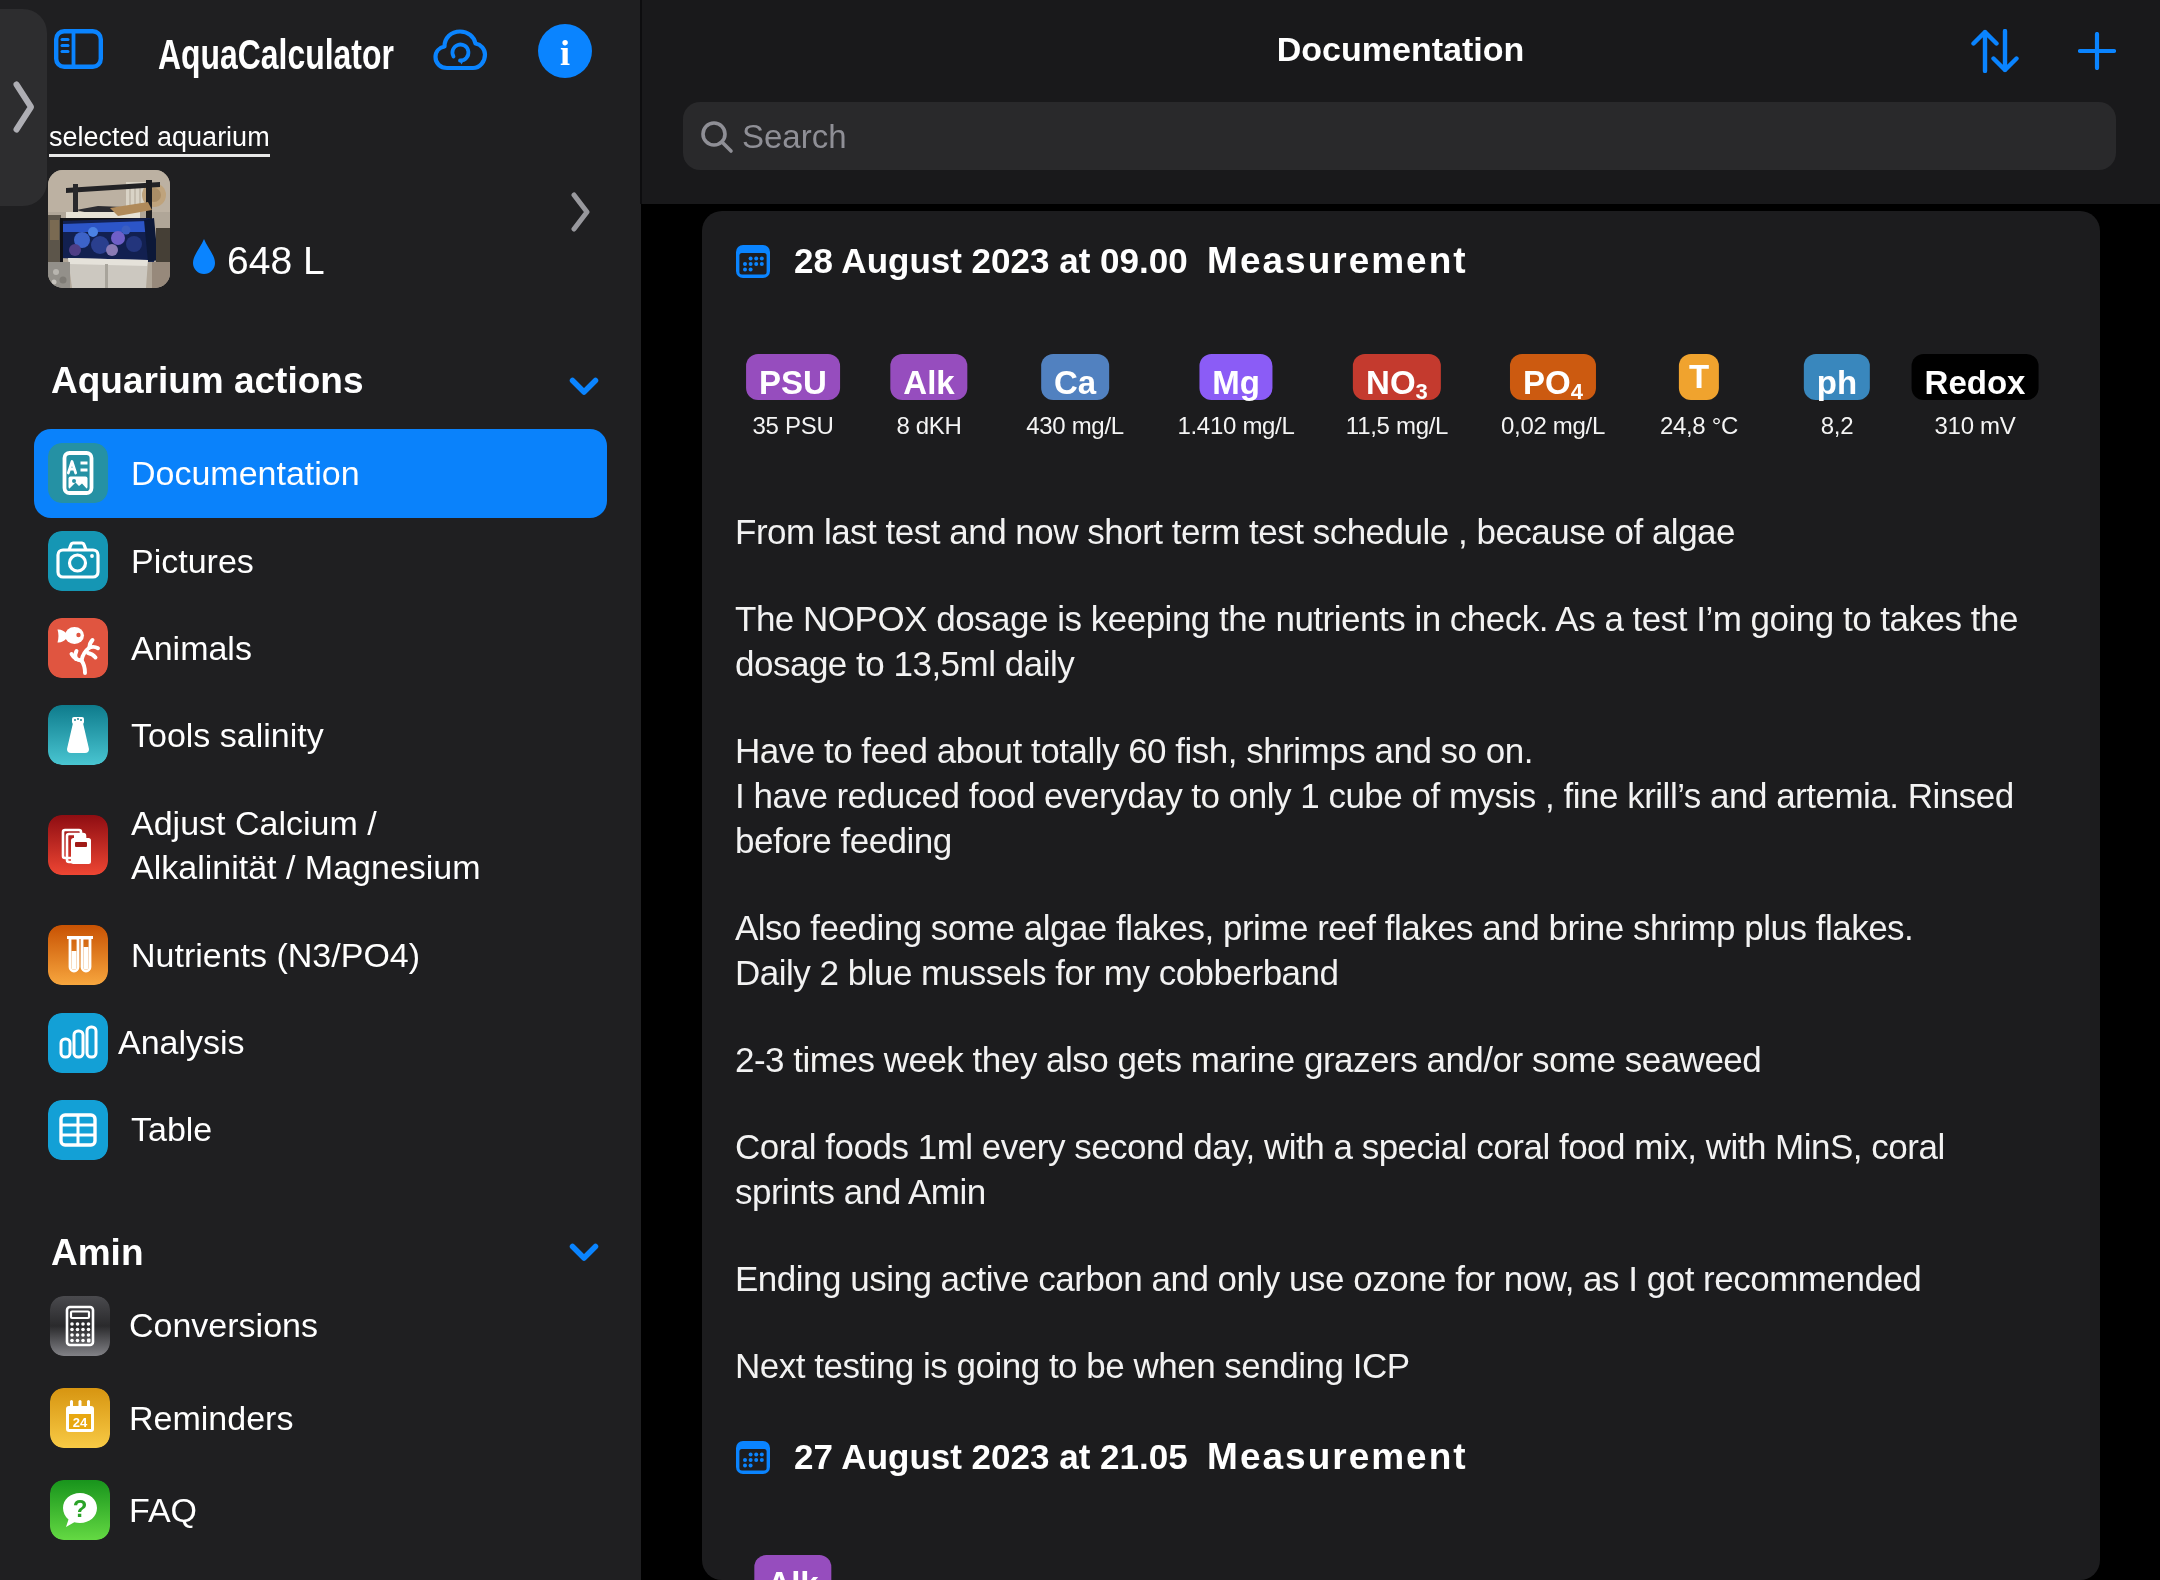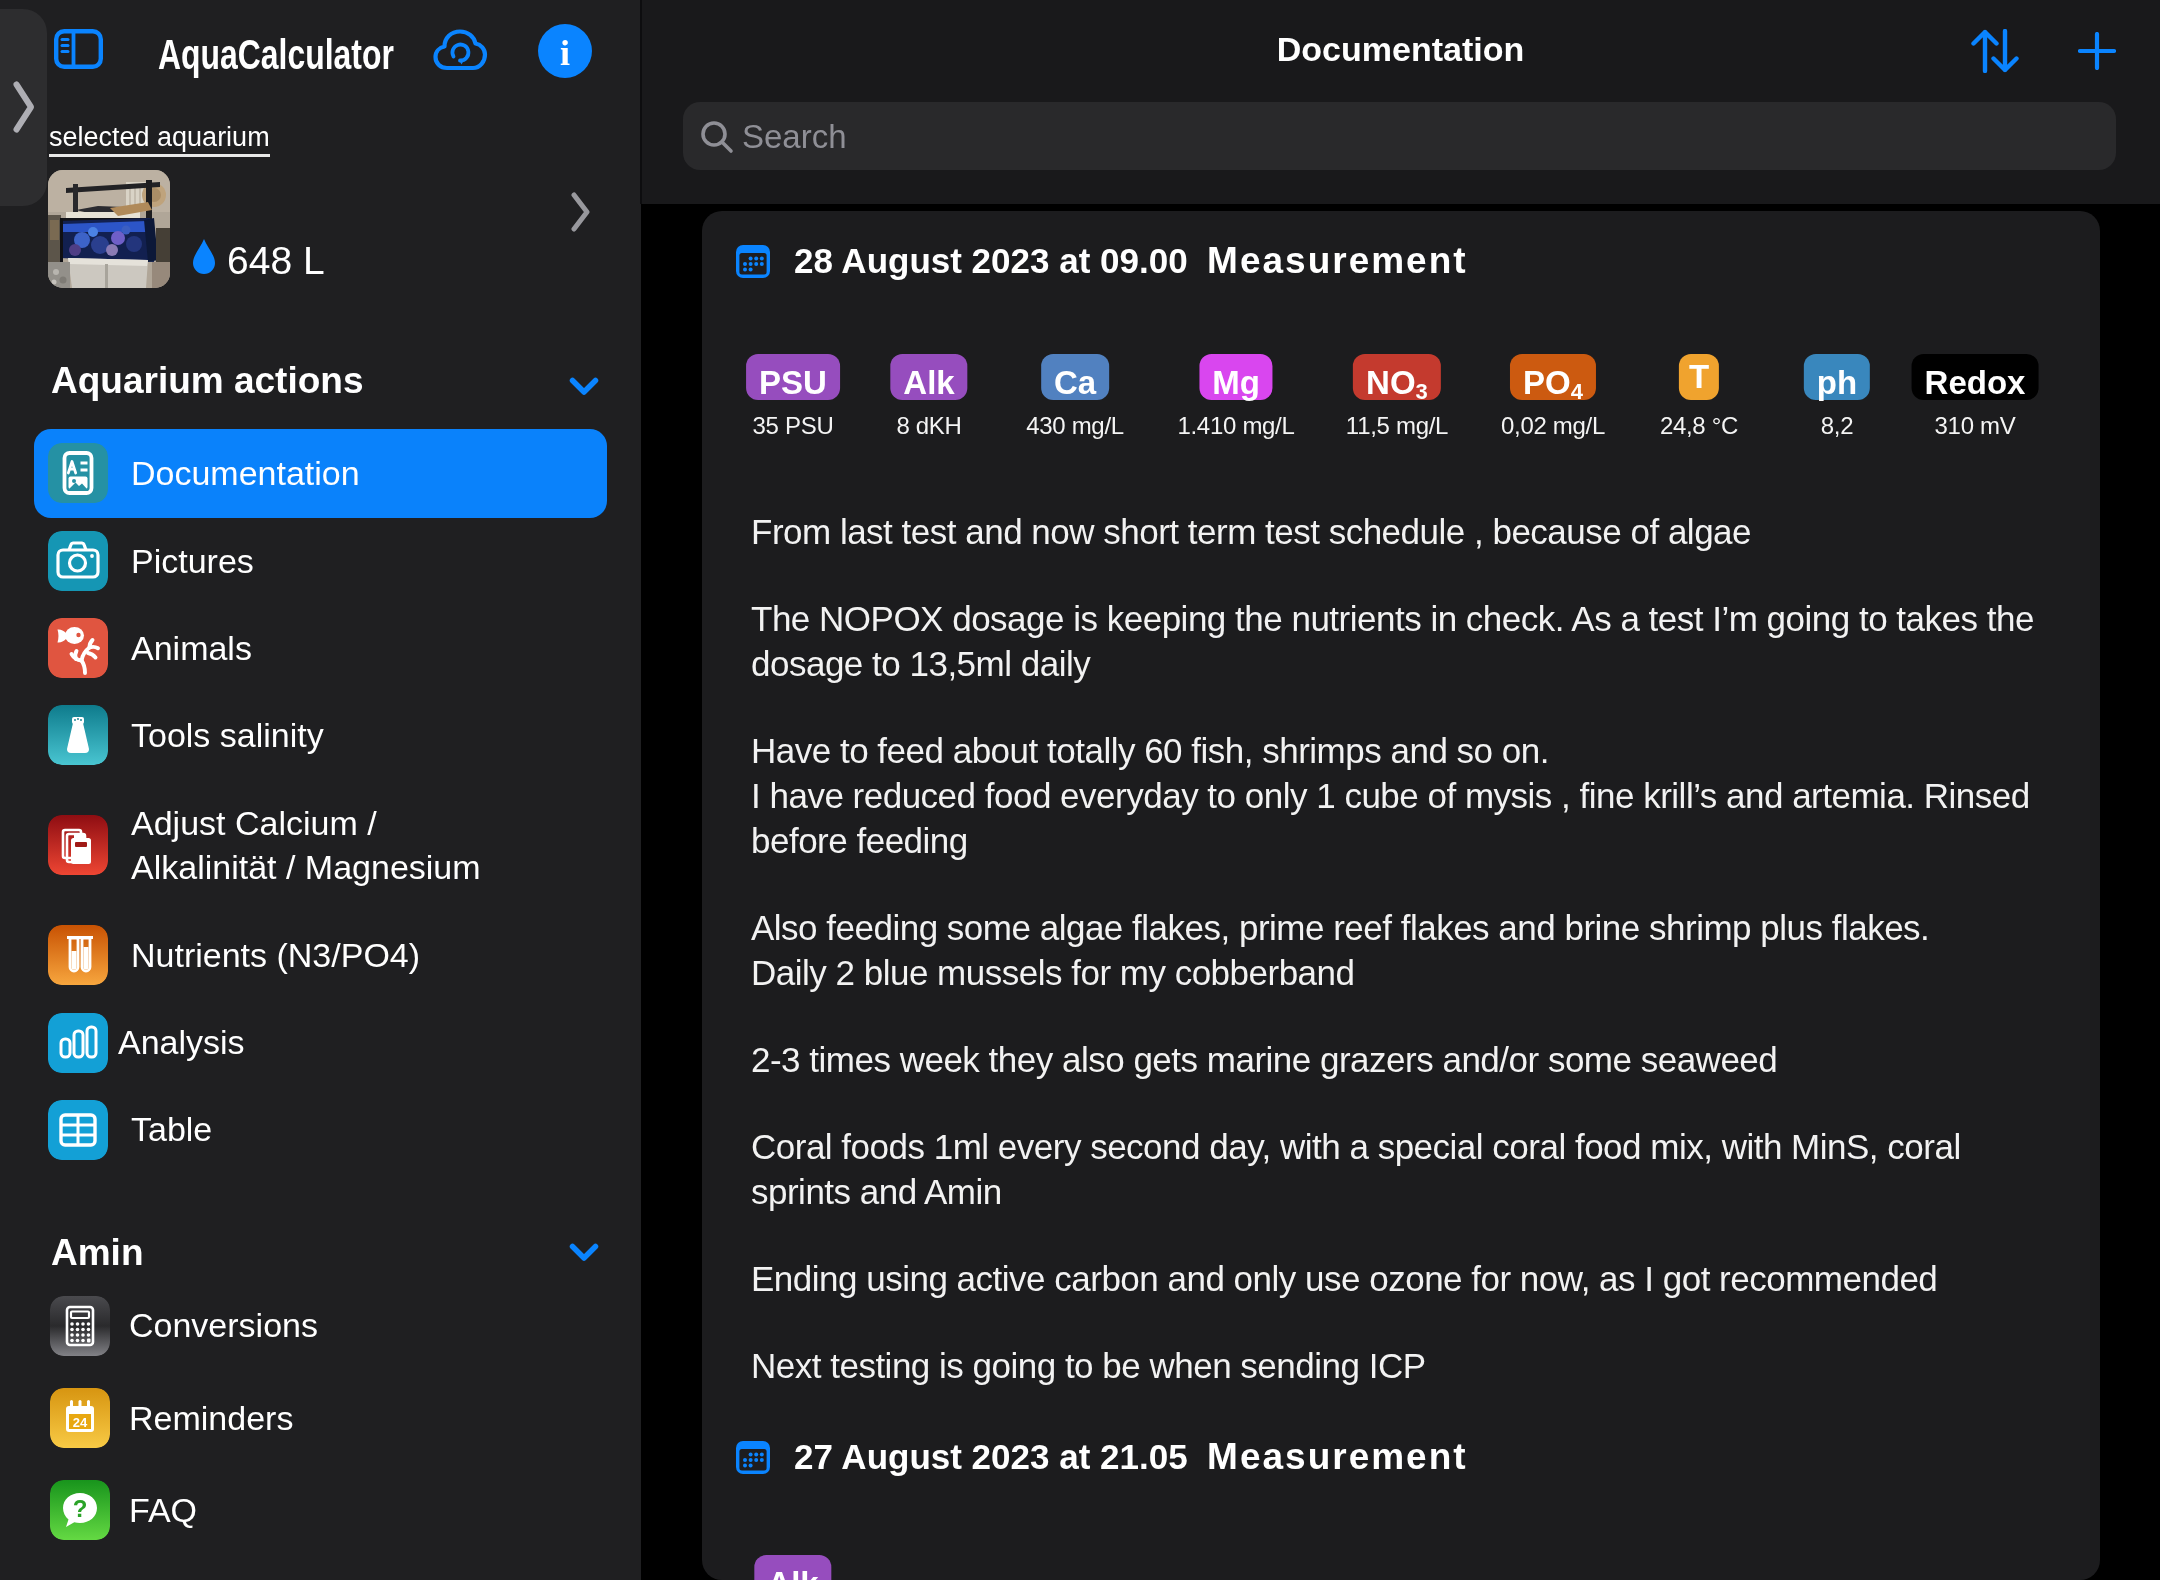"Mg" span.badge { background: #d946ef -> #8b5cf6 }
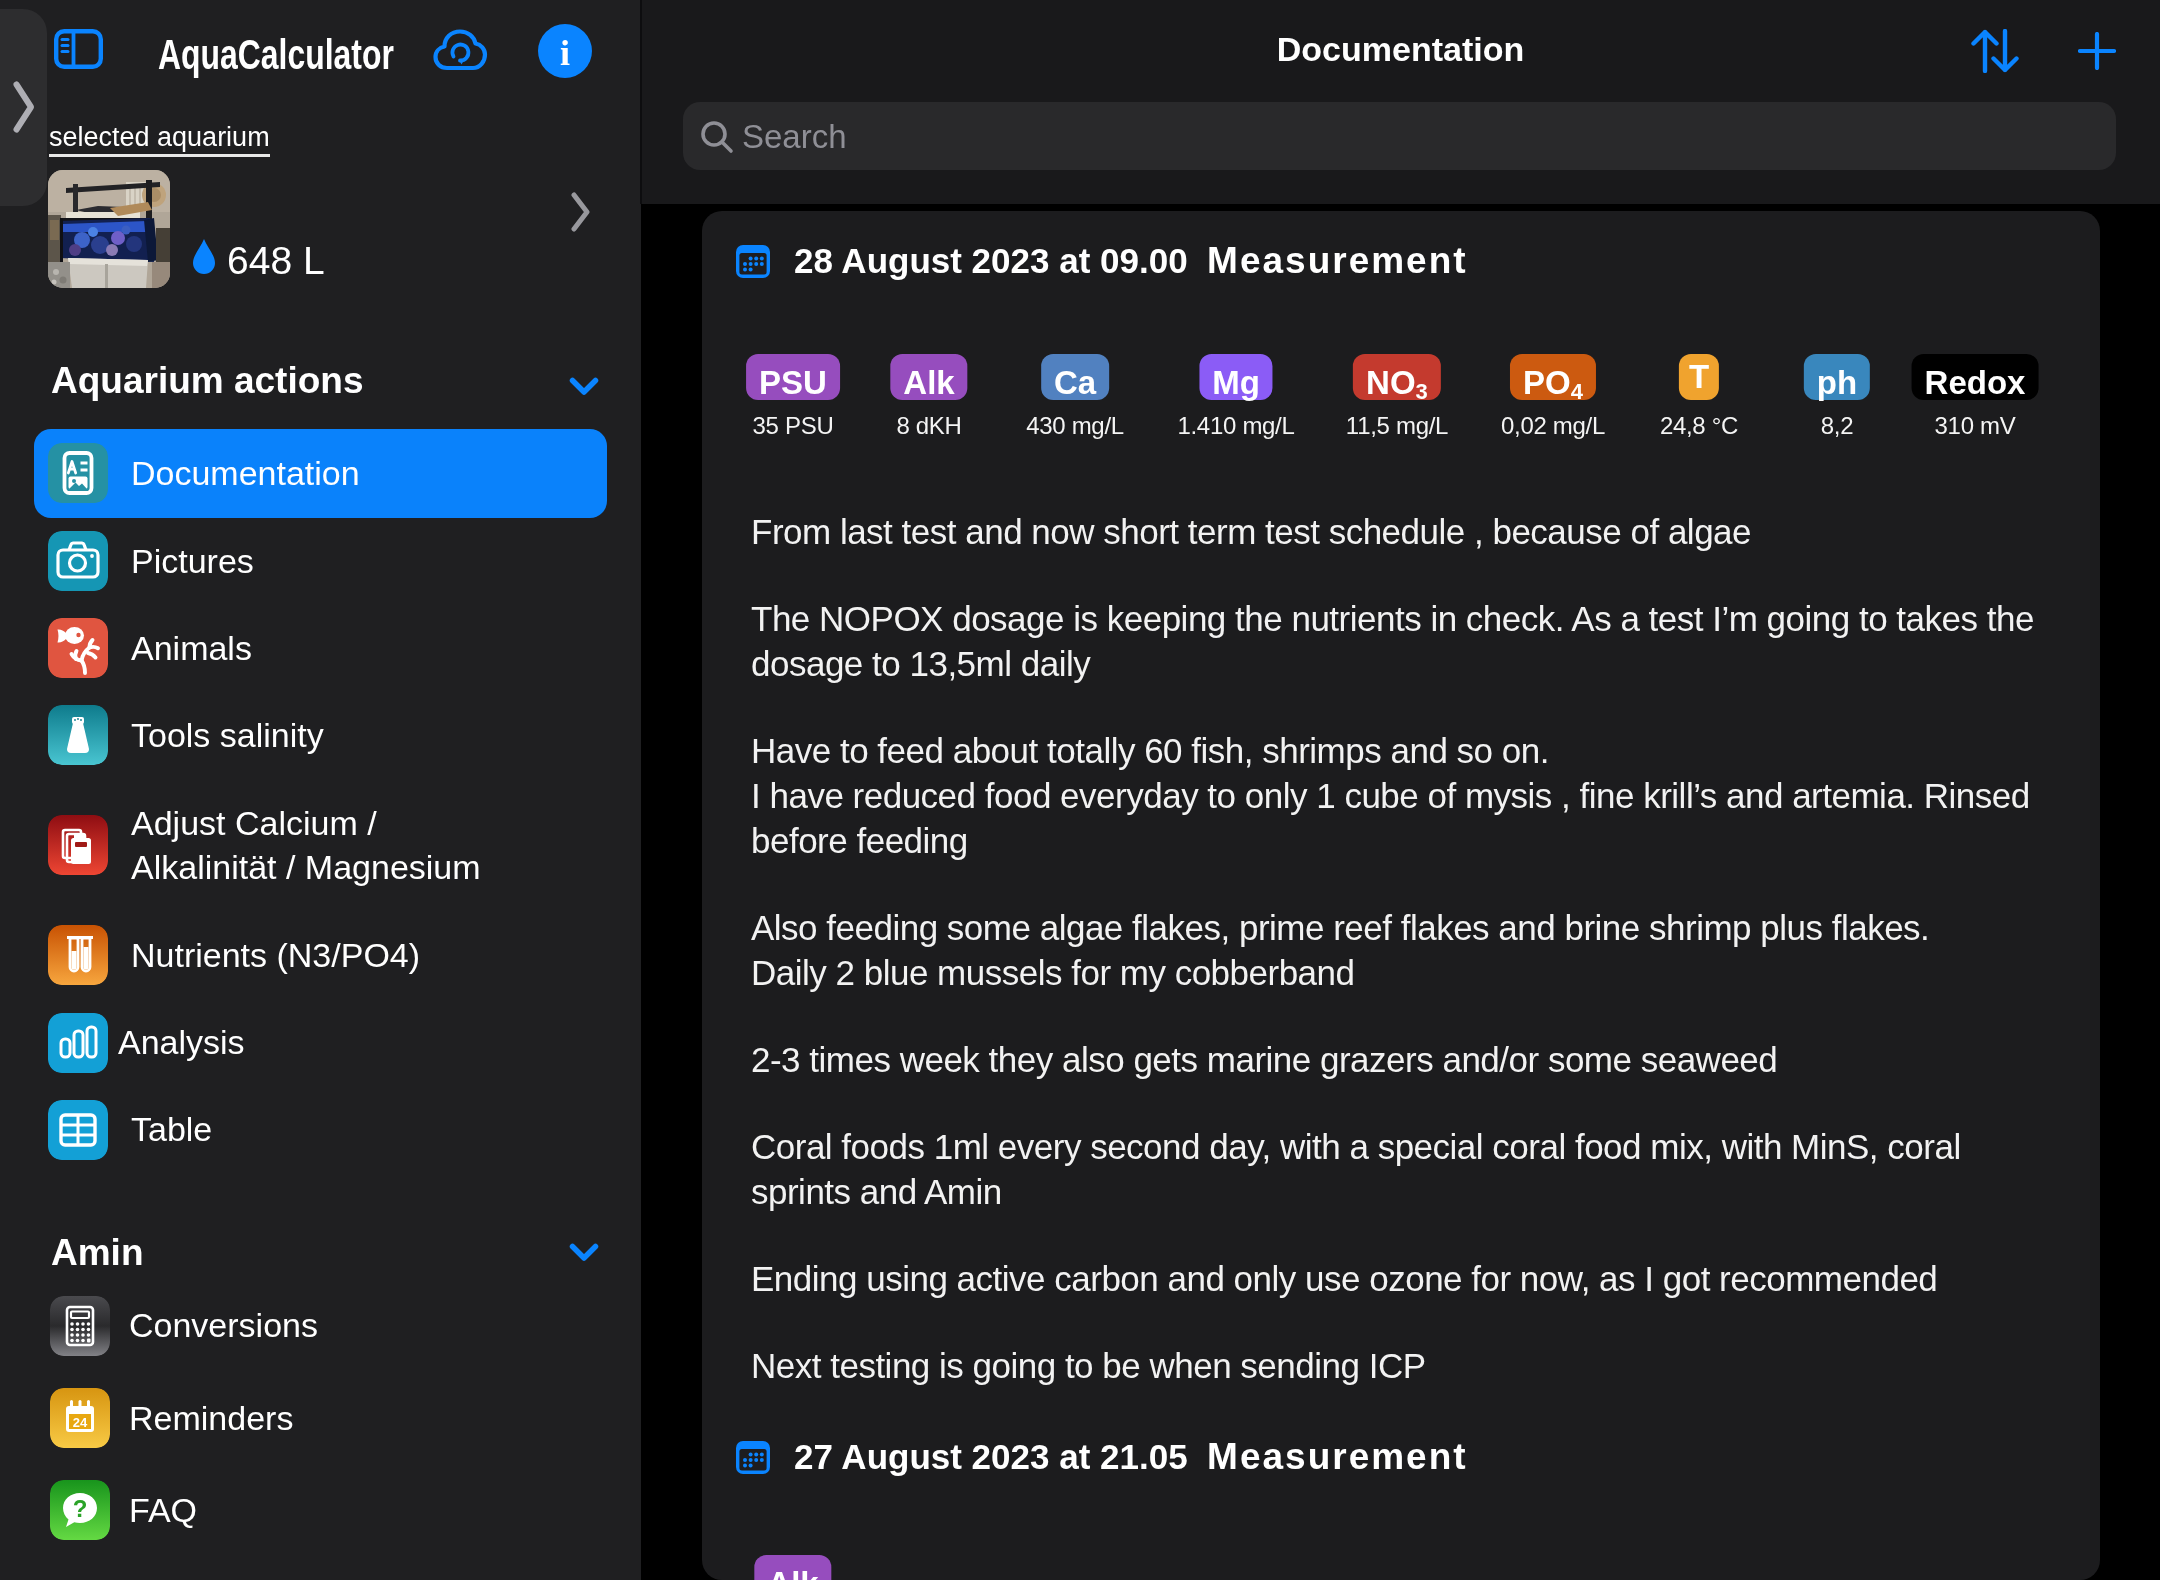"From last test and now" #bodytext p { margin-left: 16px -> none }
